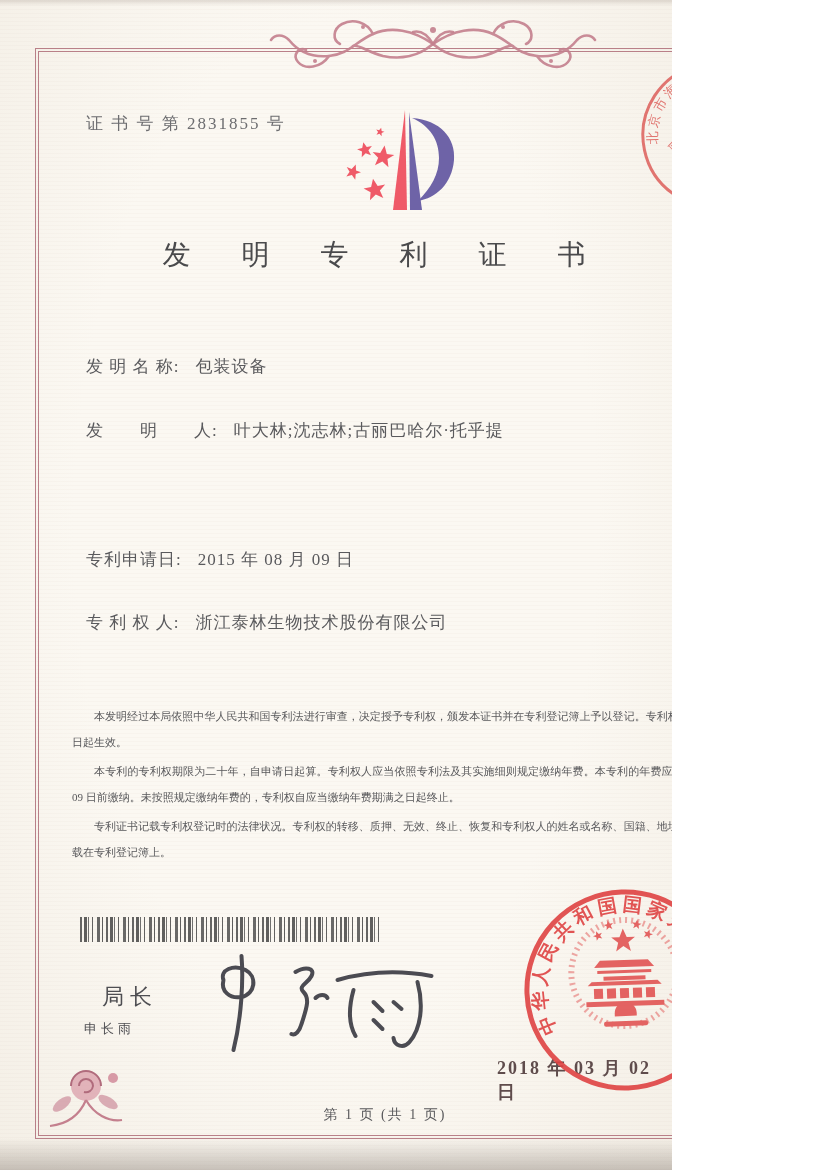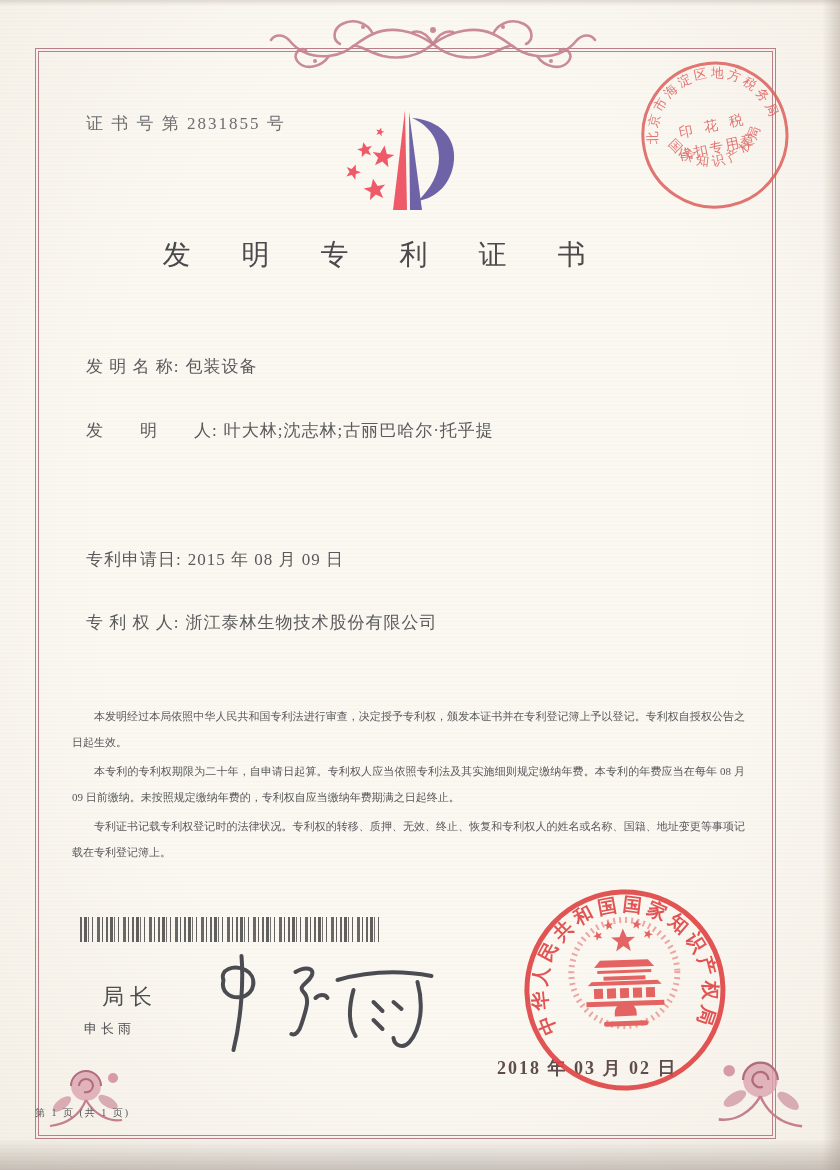"证 书 号 第 2831855" .page { width: 840px -> 672px }
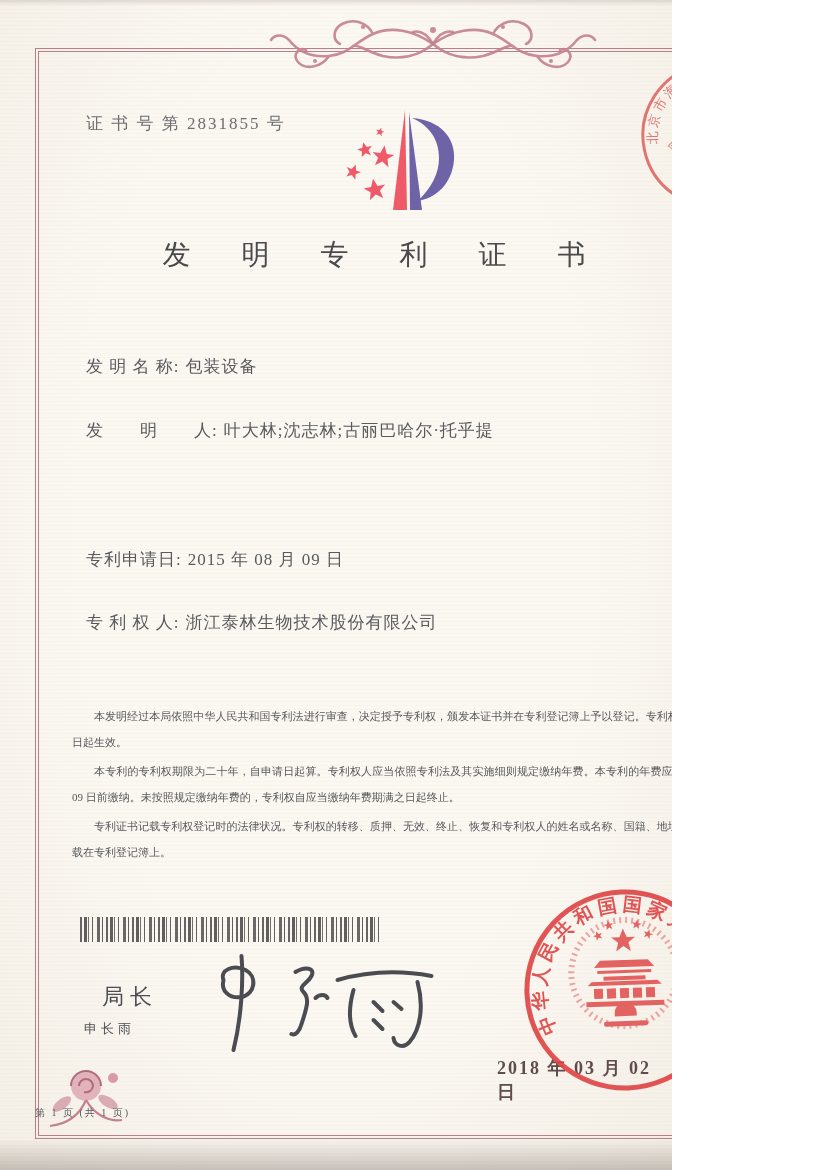"包装设备" .field-row .val { margin-left: 6px -> 16px }
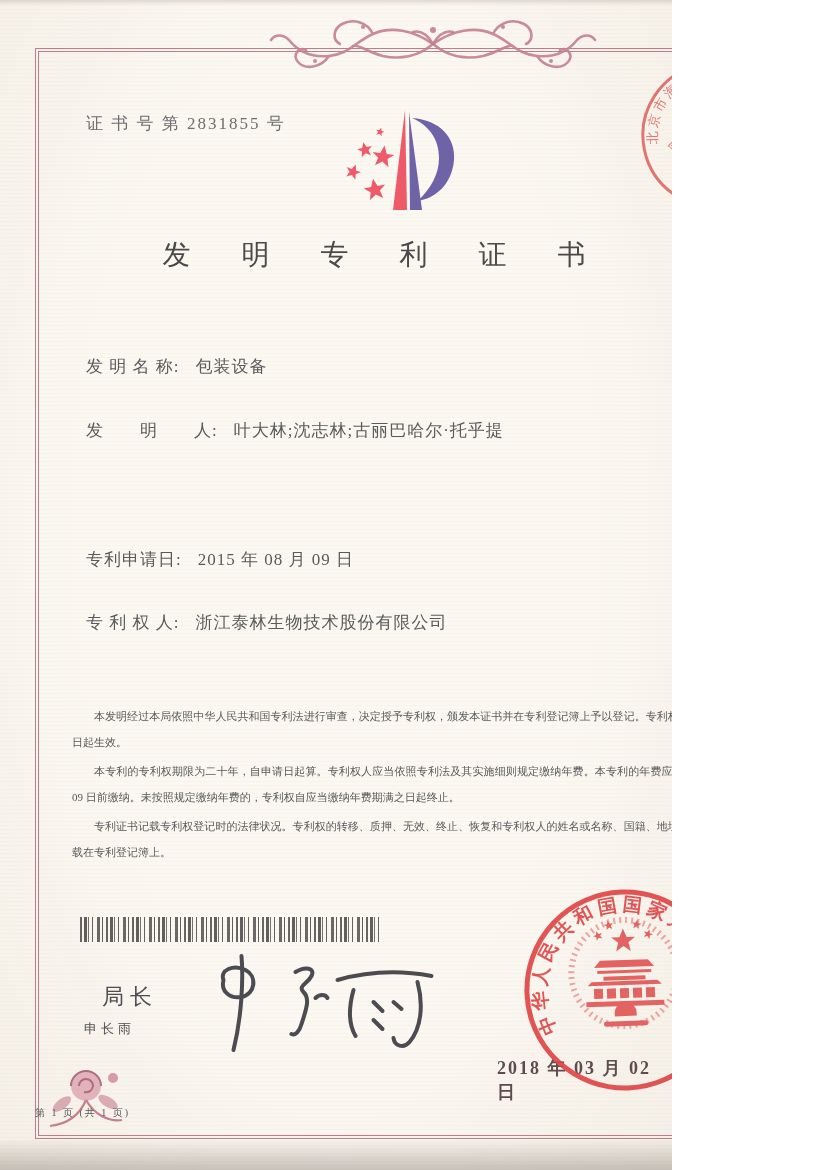"第 1 页 (共 1" .footer { font-size: 10px -> 14px; text-align: left -> center }
